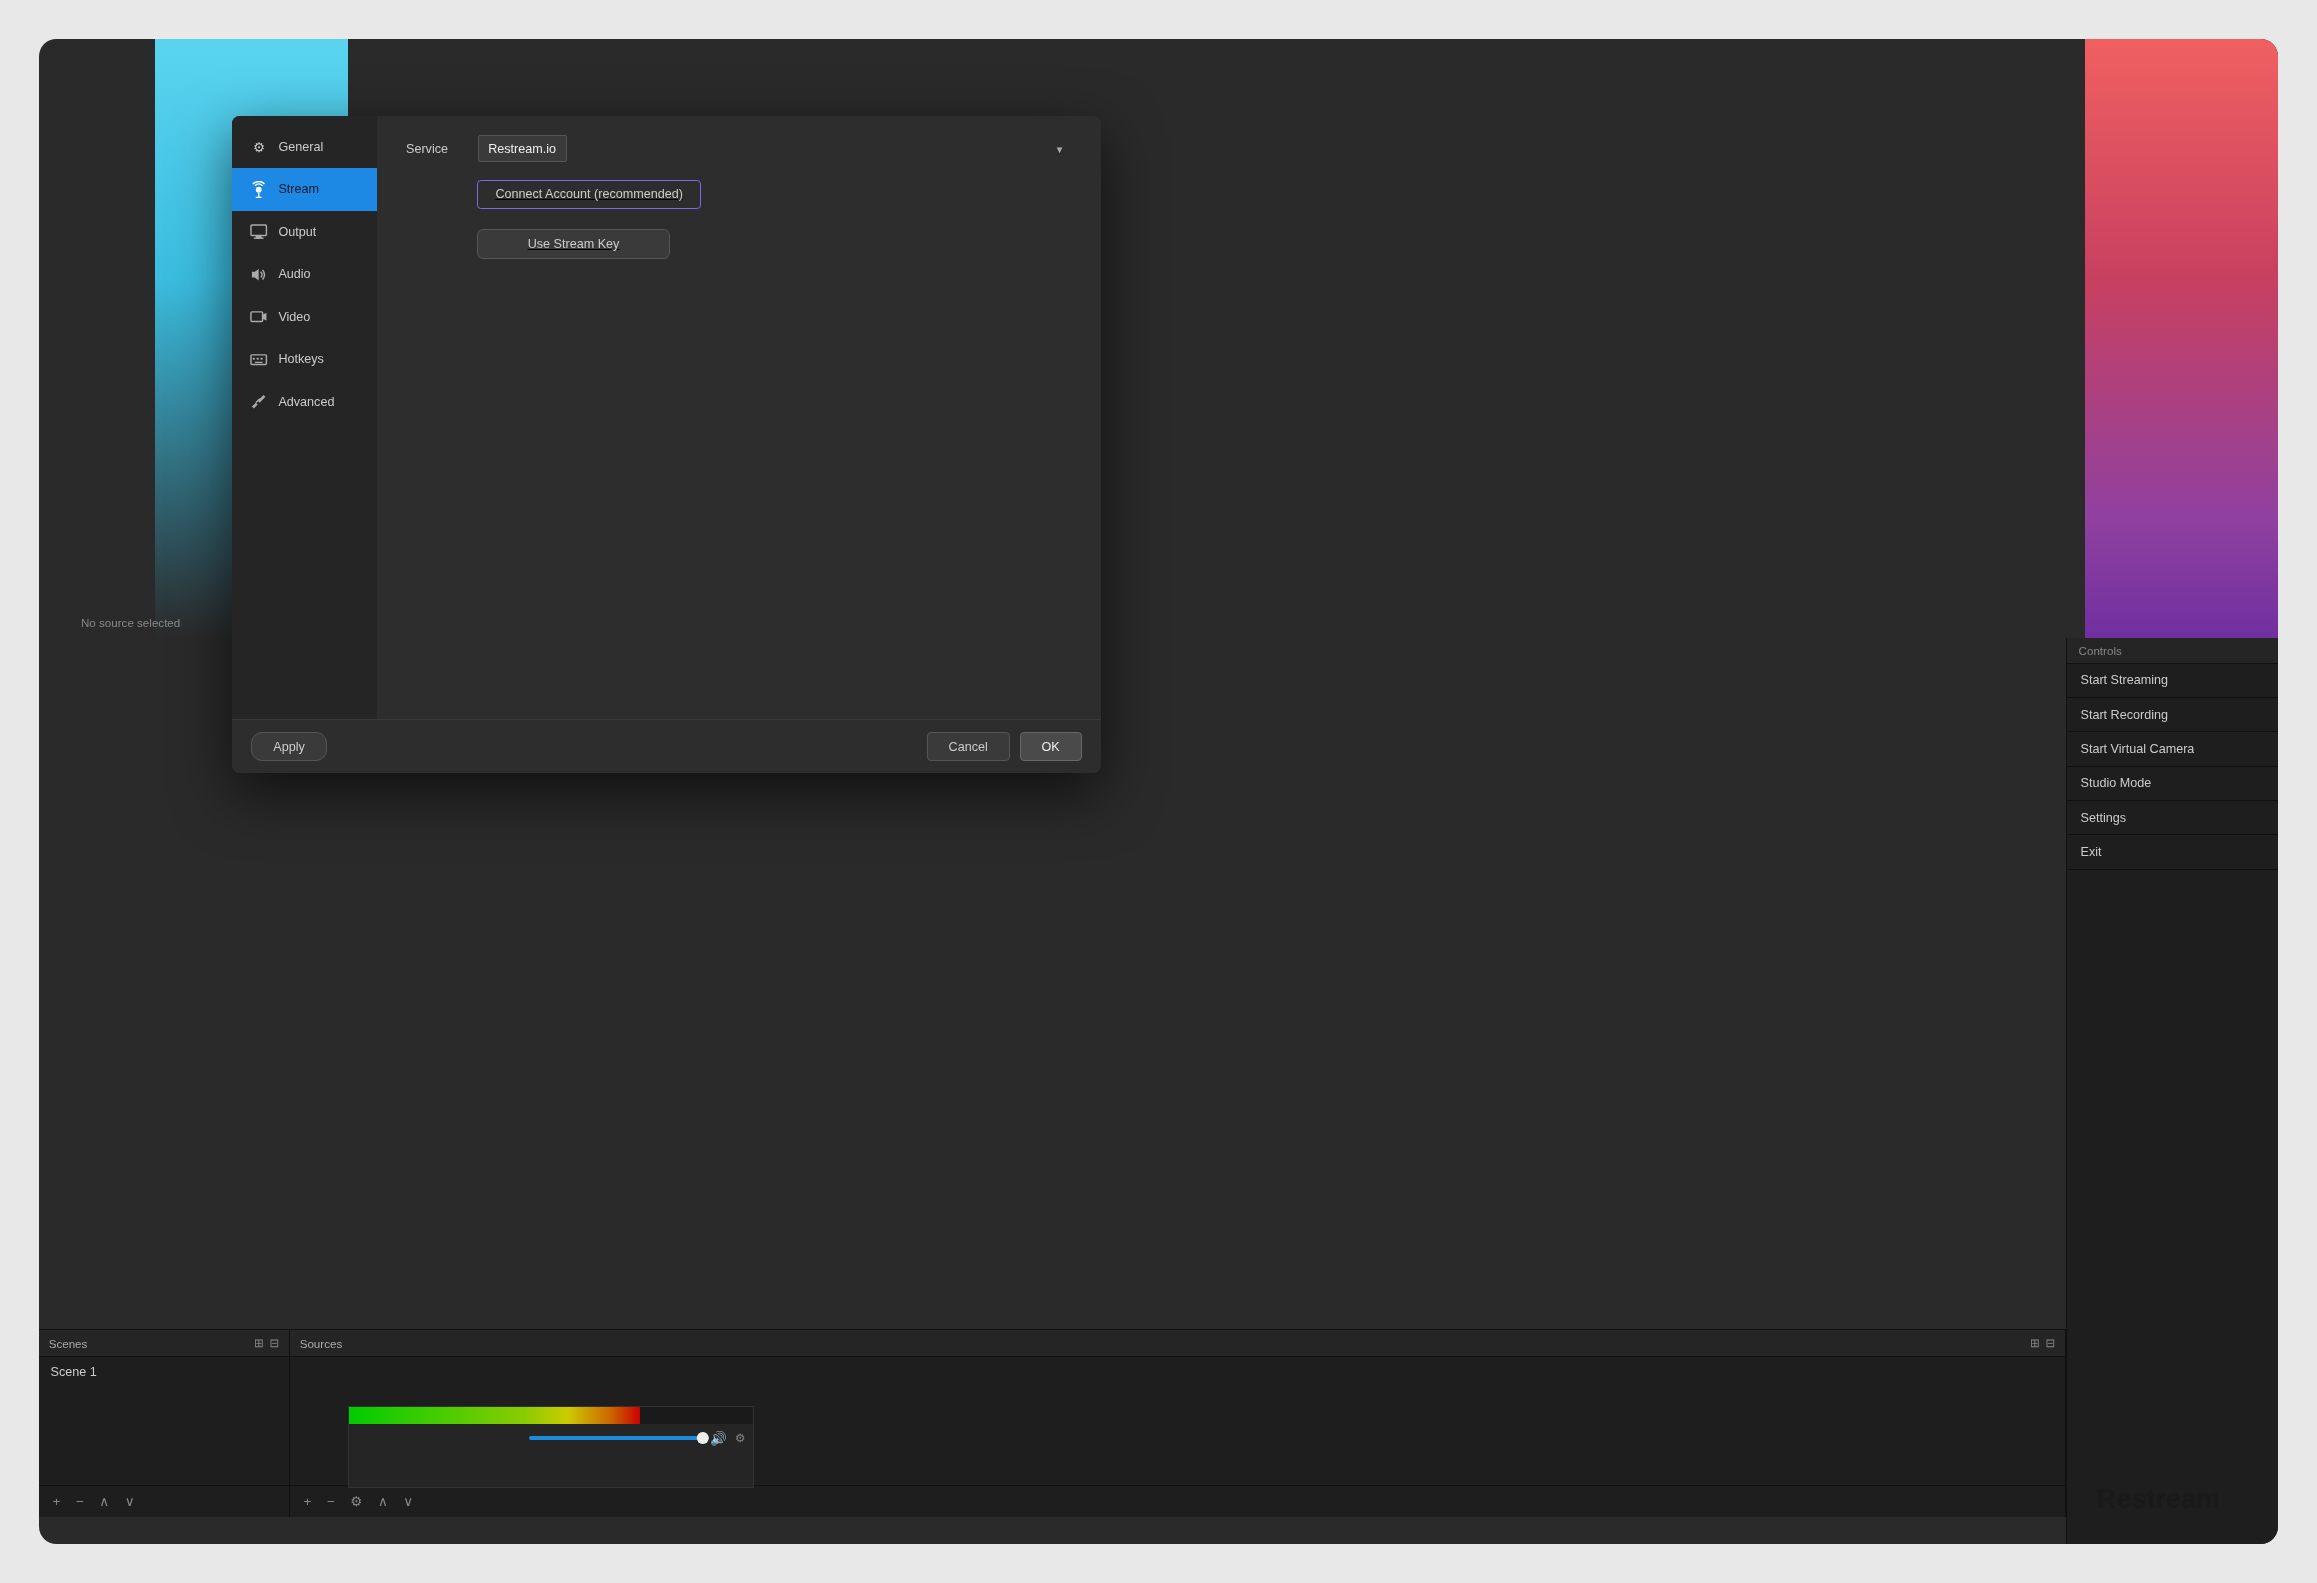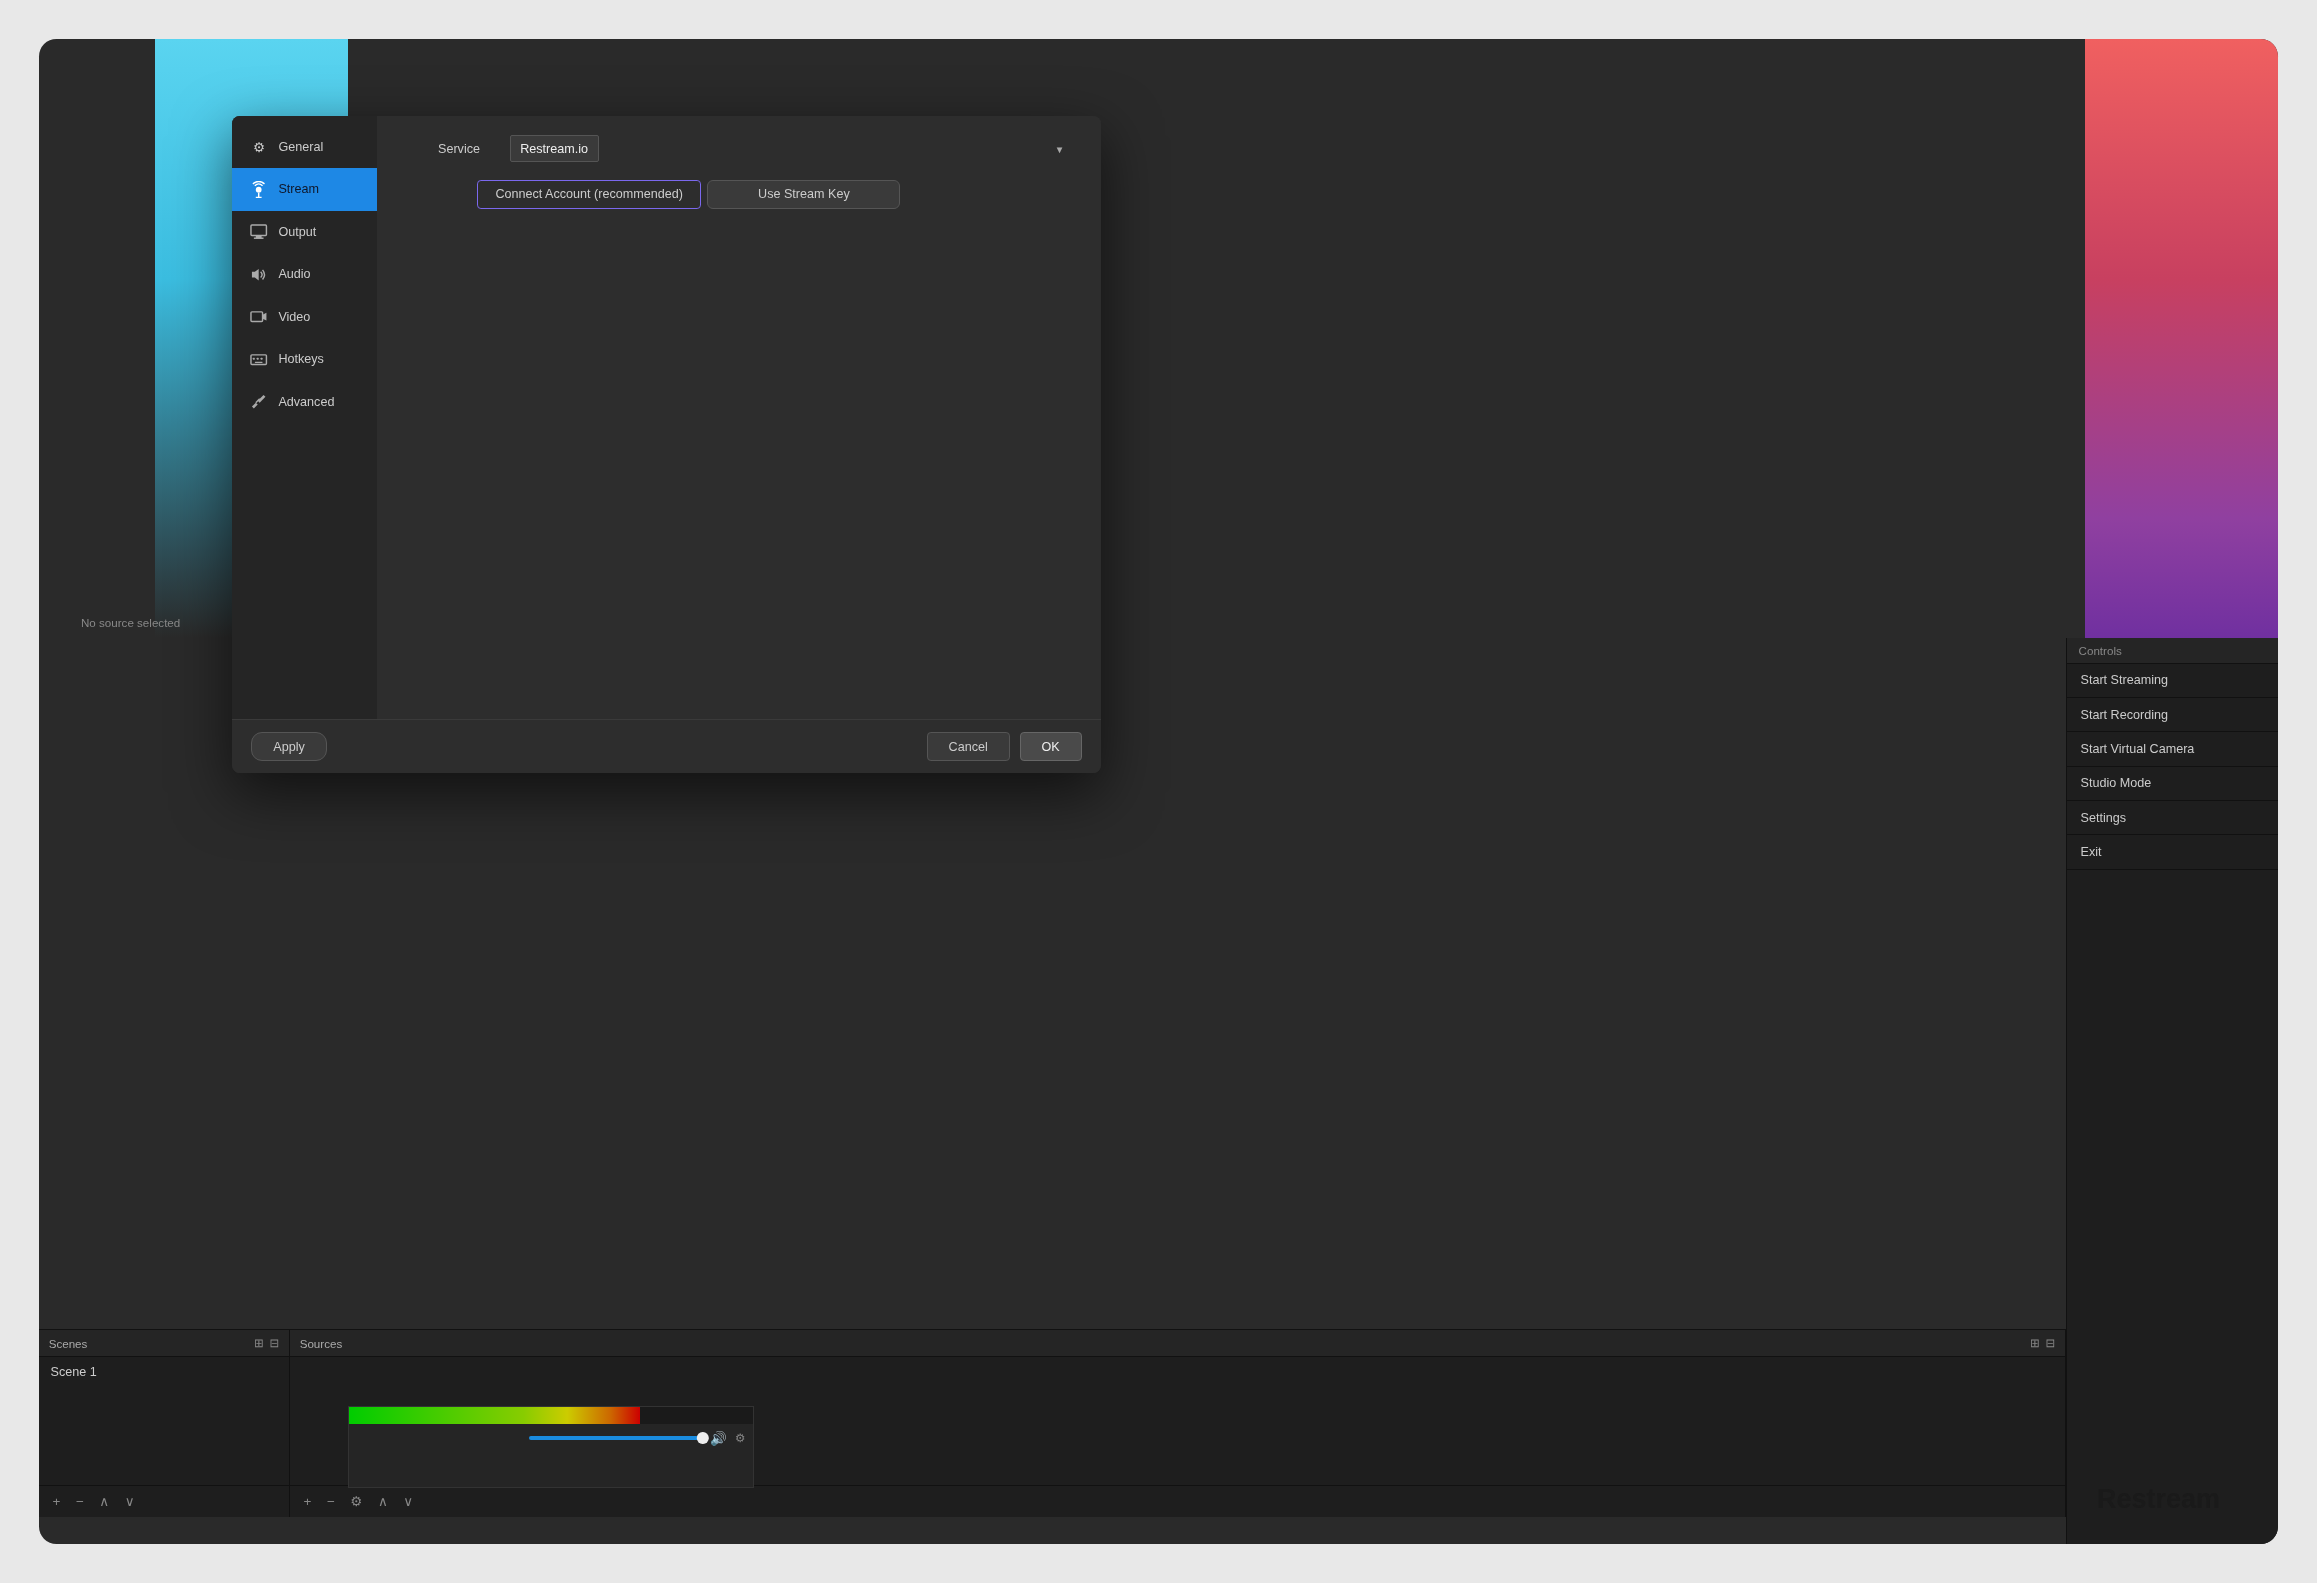"Service" .service-label { margin-left: 32px -> none }
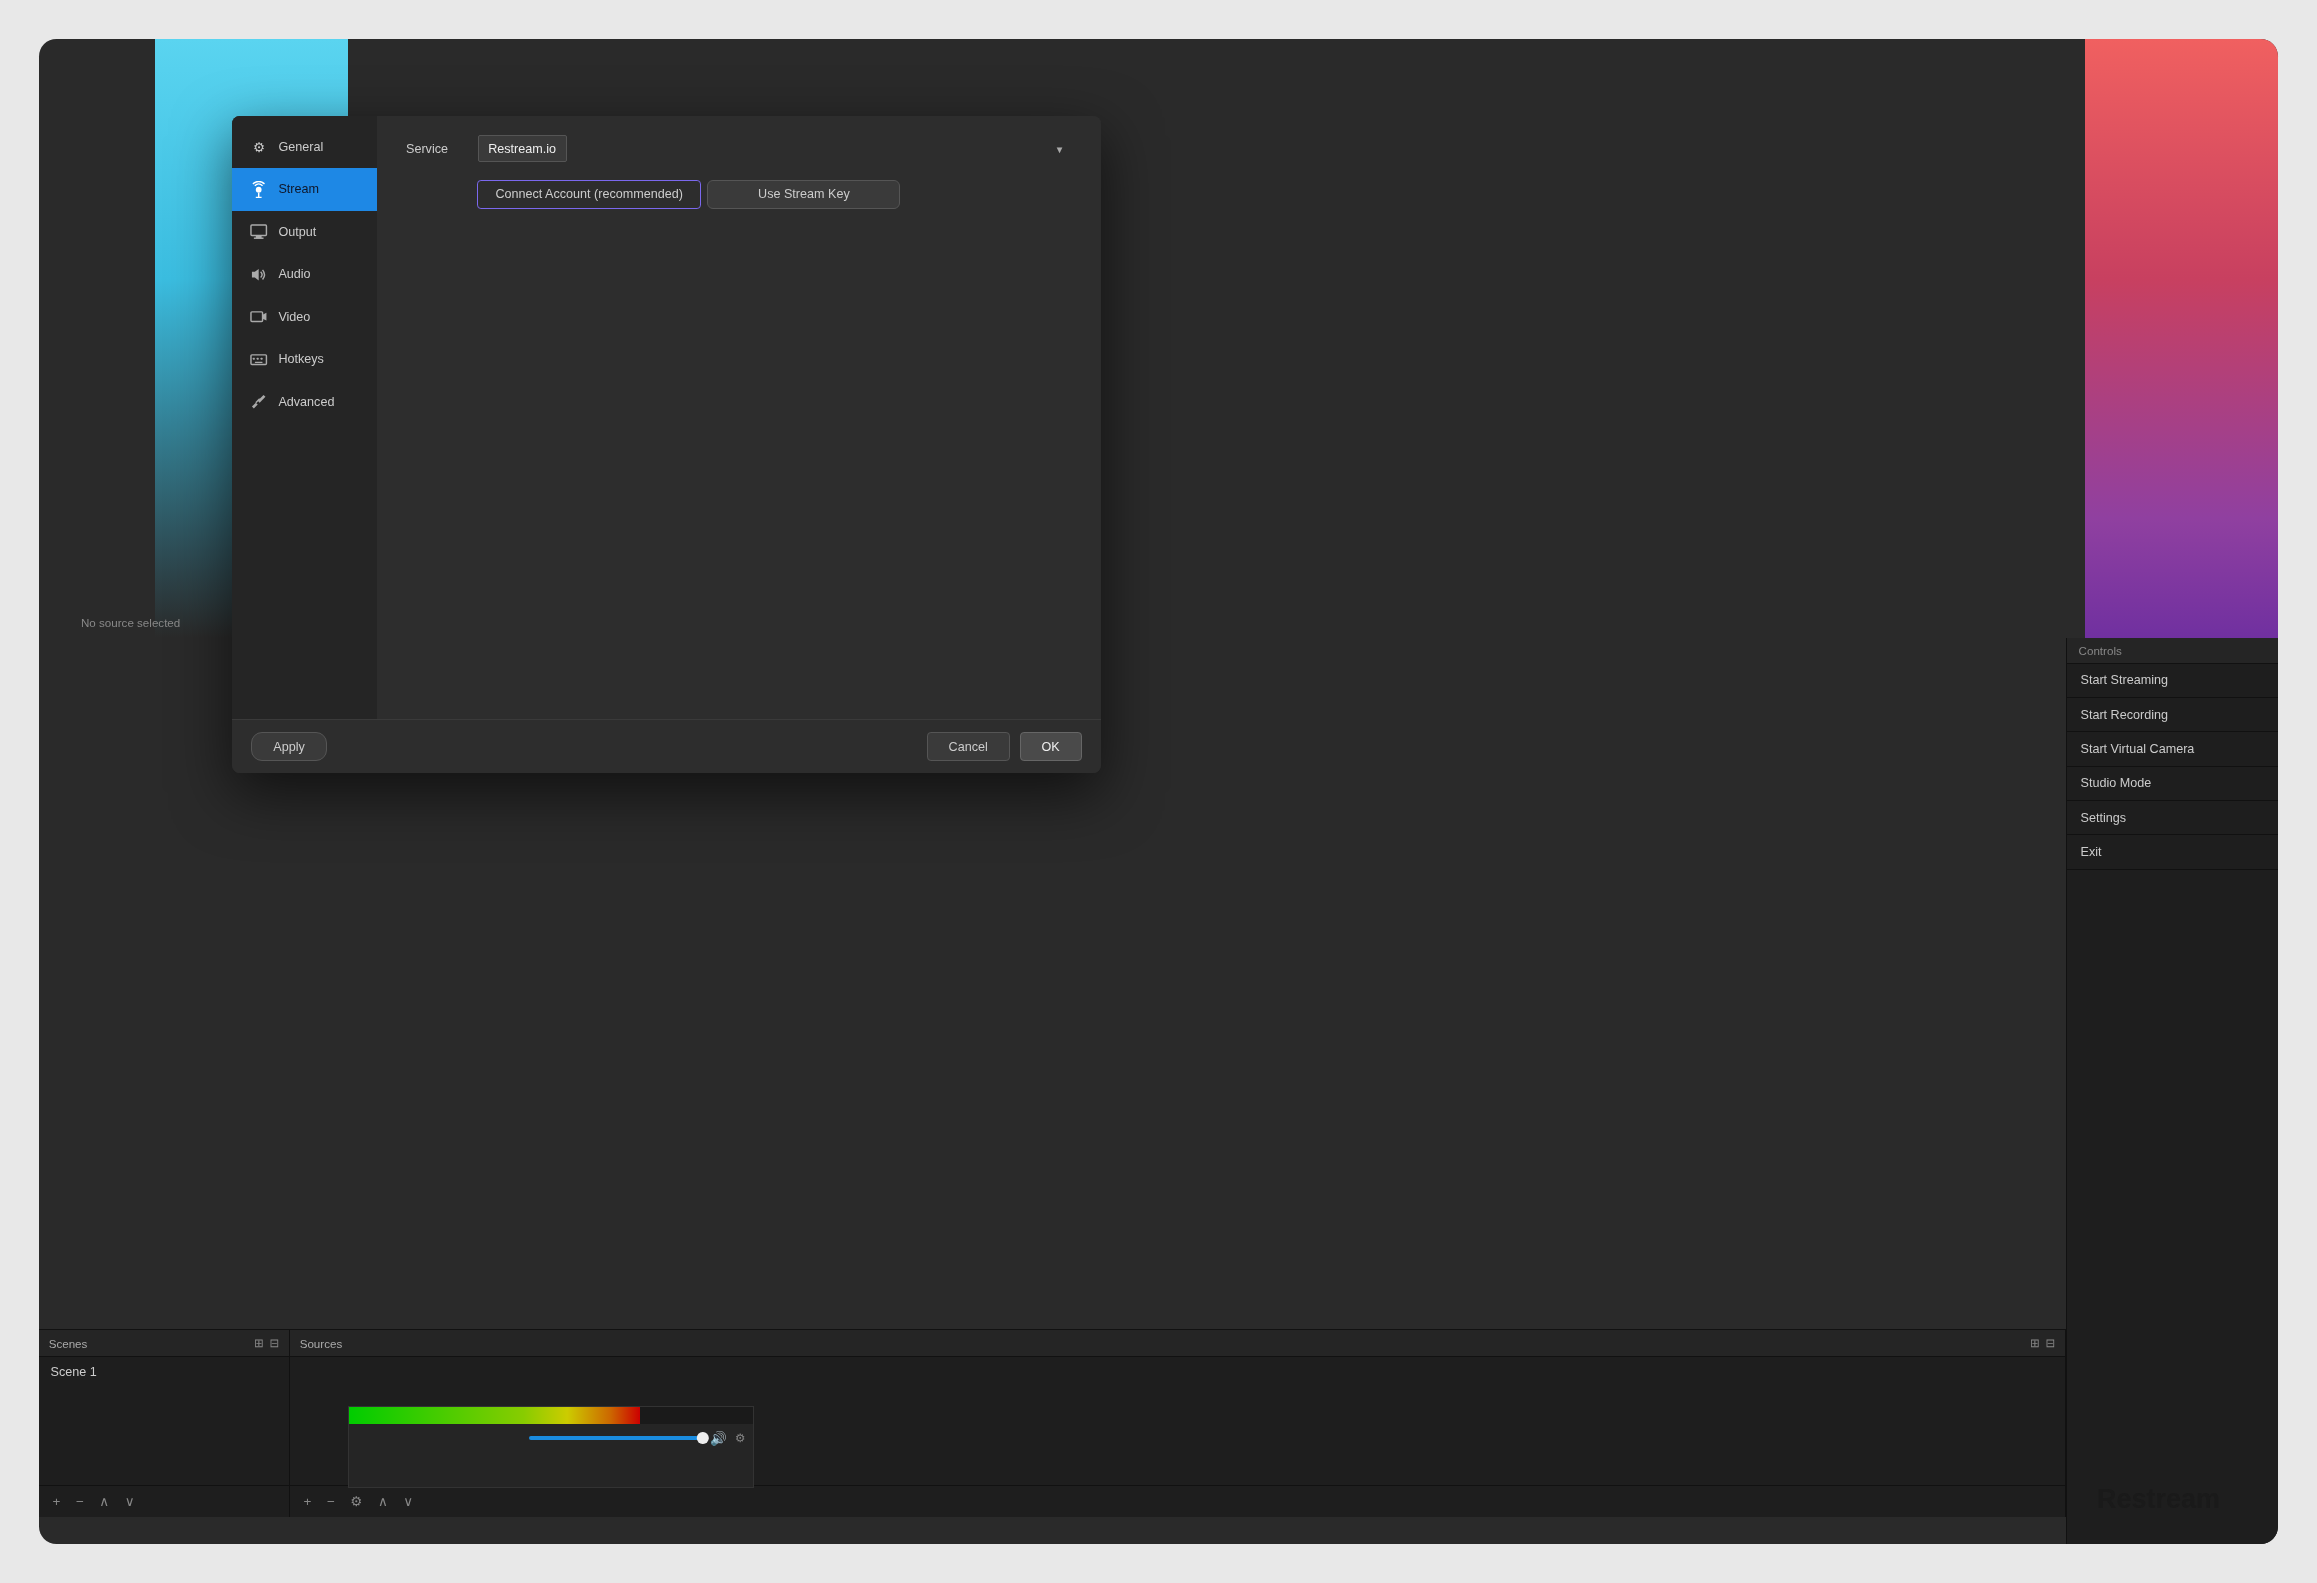"Connect Account (recommended)" .connect-buttons { flex-direction: none -> column; gap: 6px -> 20px; text-decoration: none -> underline }
